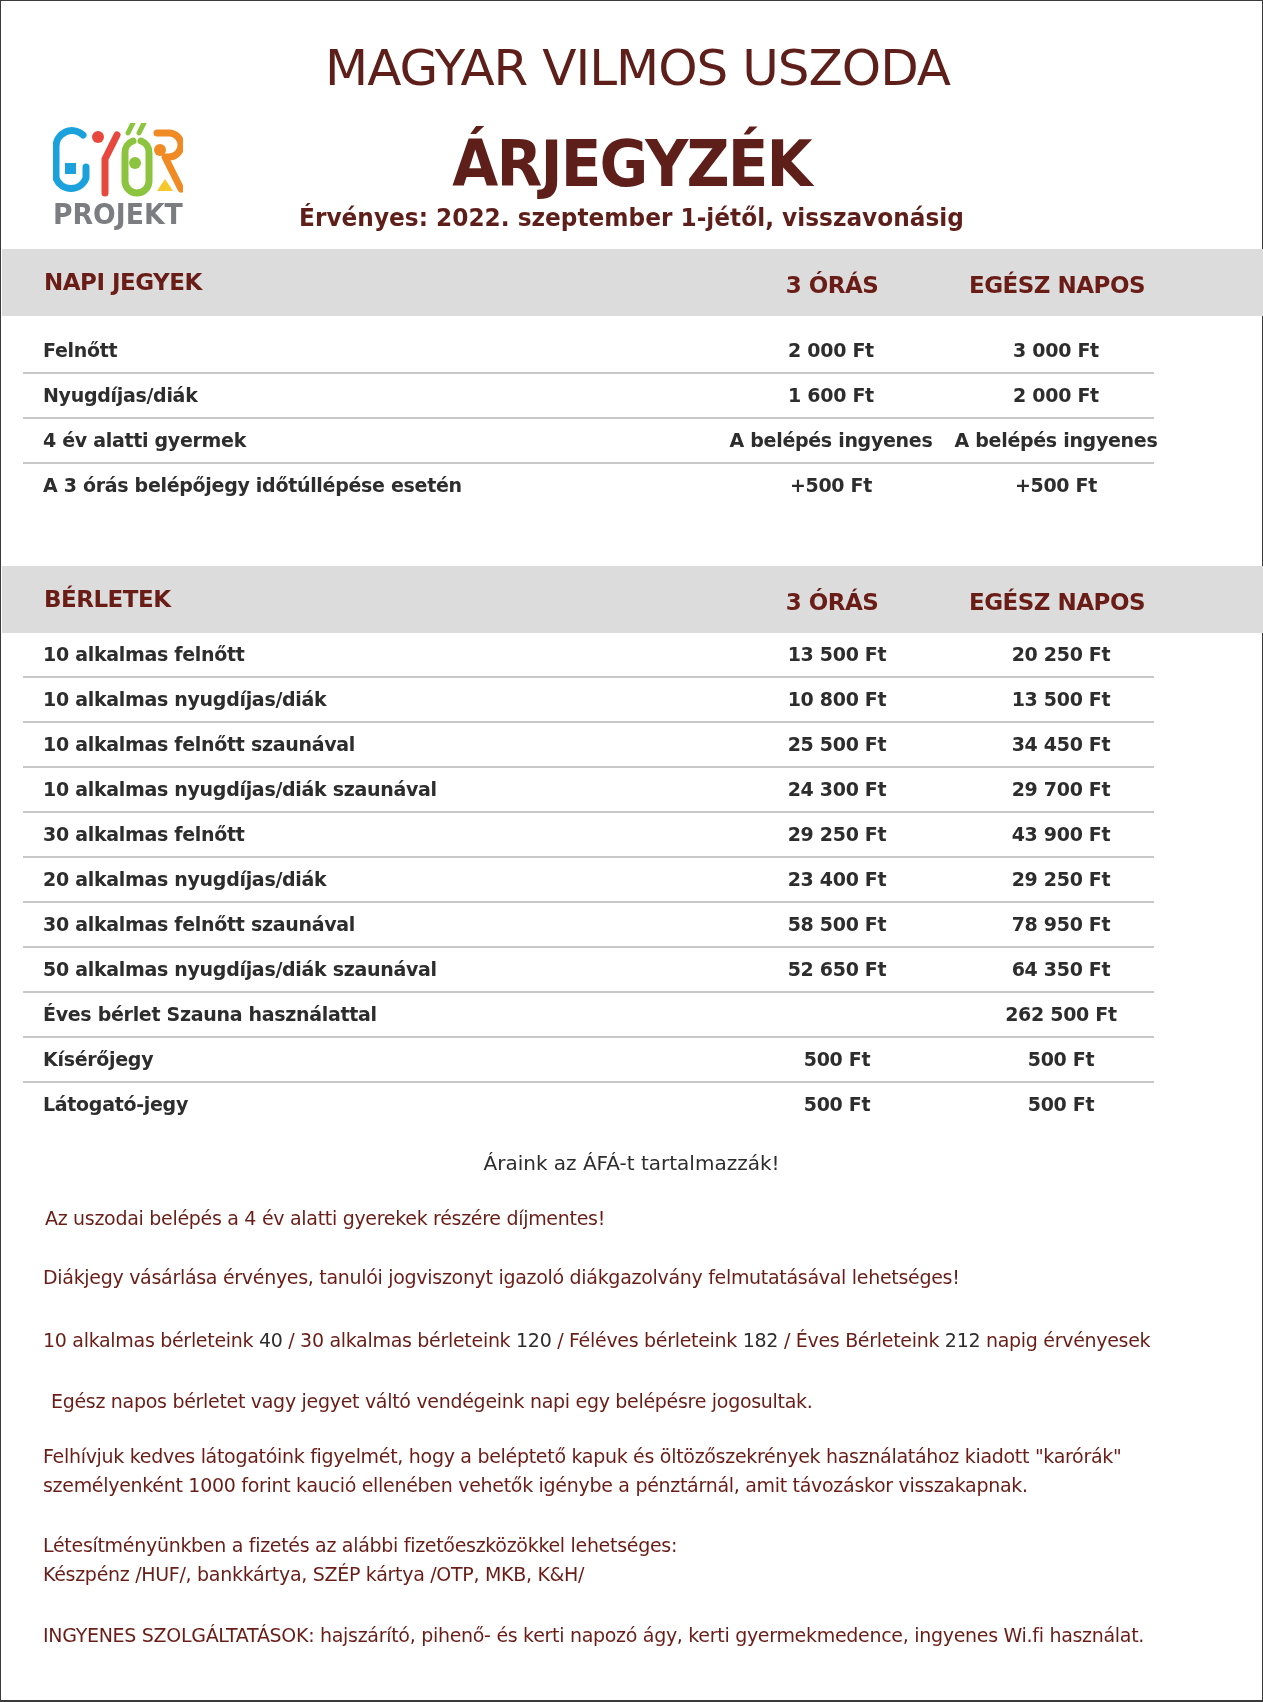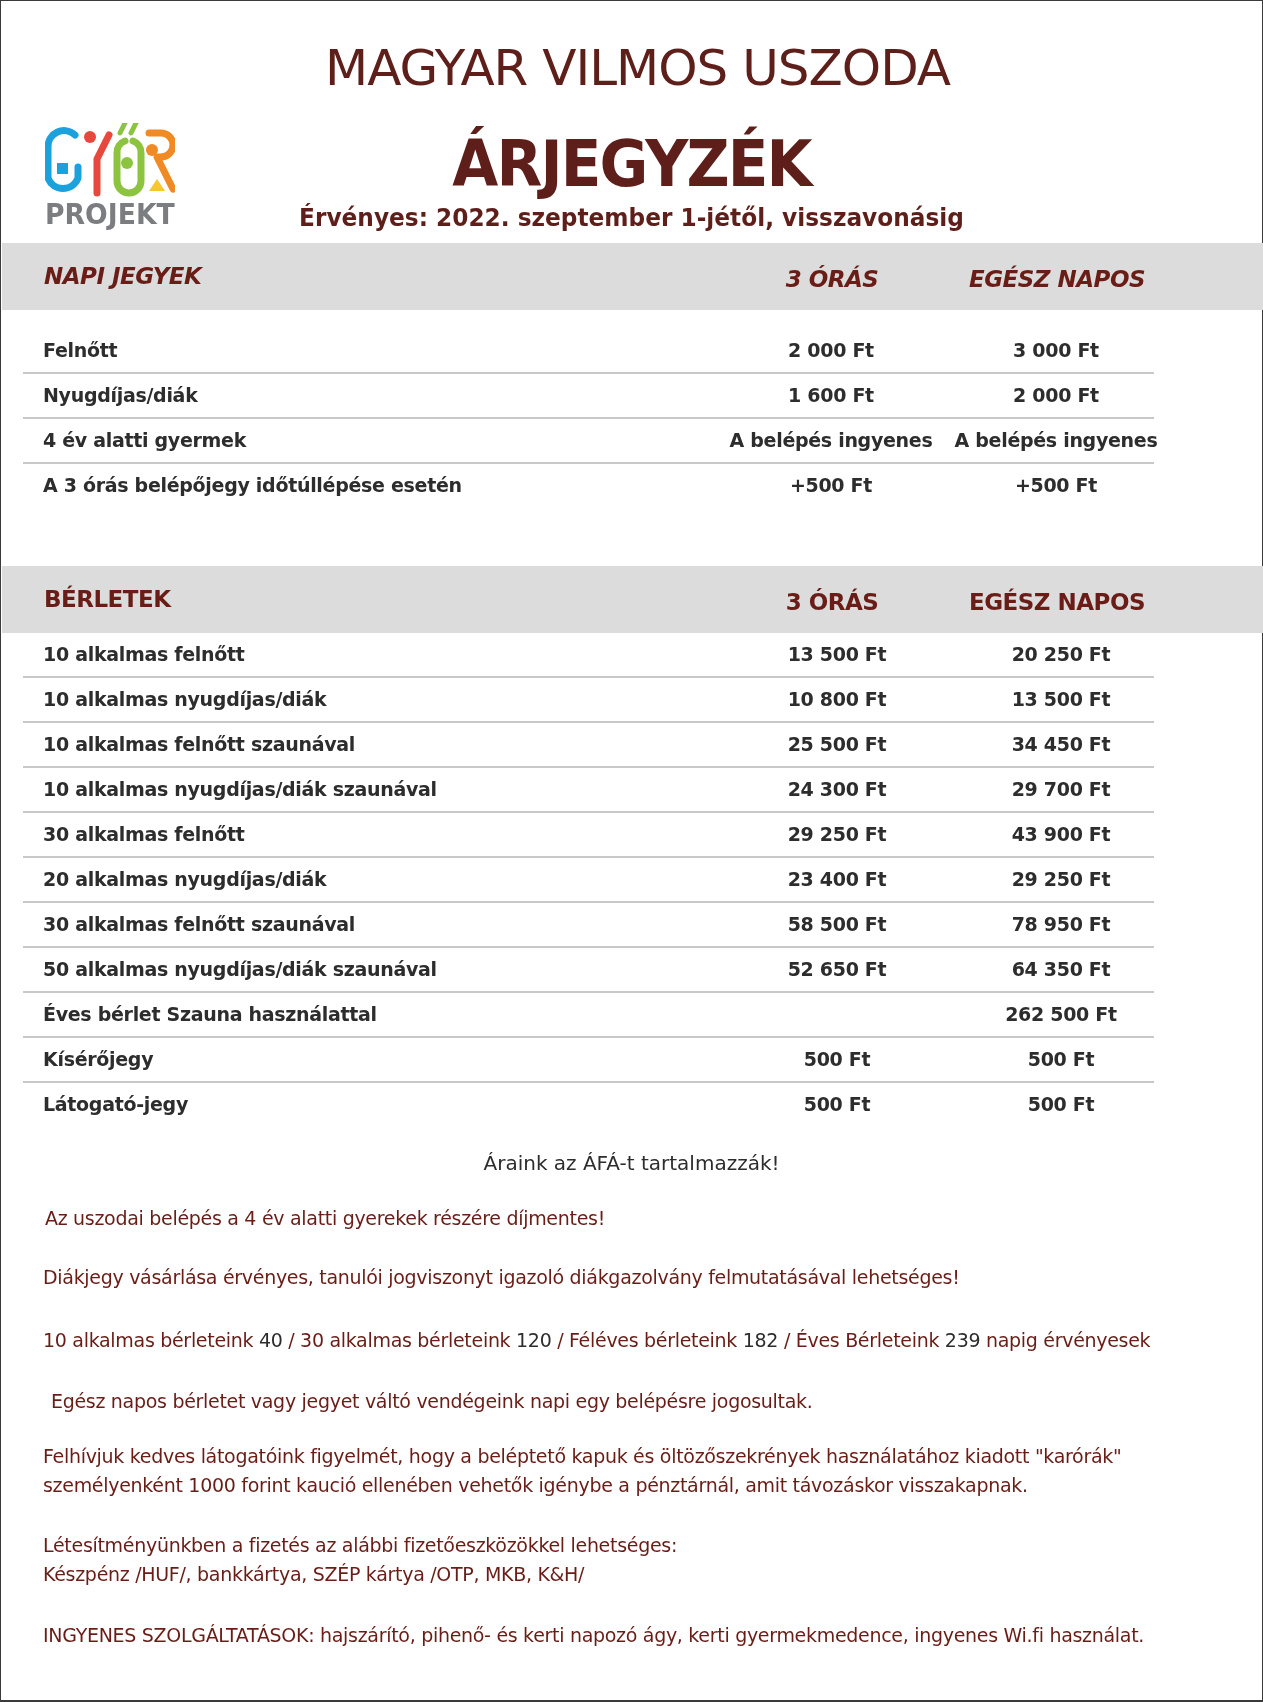"PROJEKT" .logo { left: 44px -> 52px }
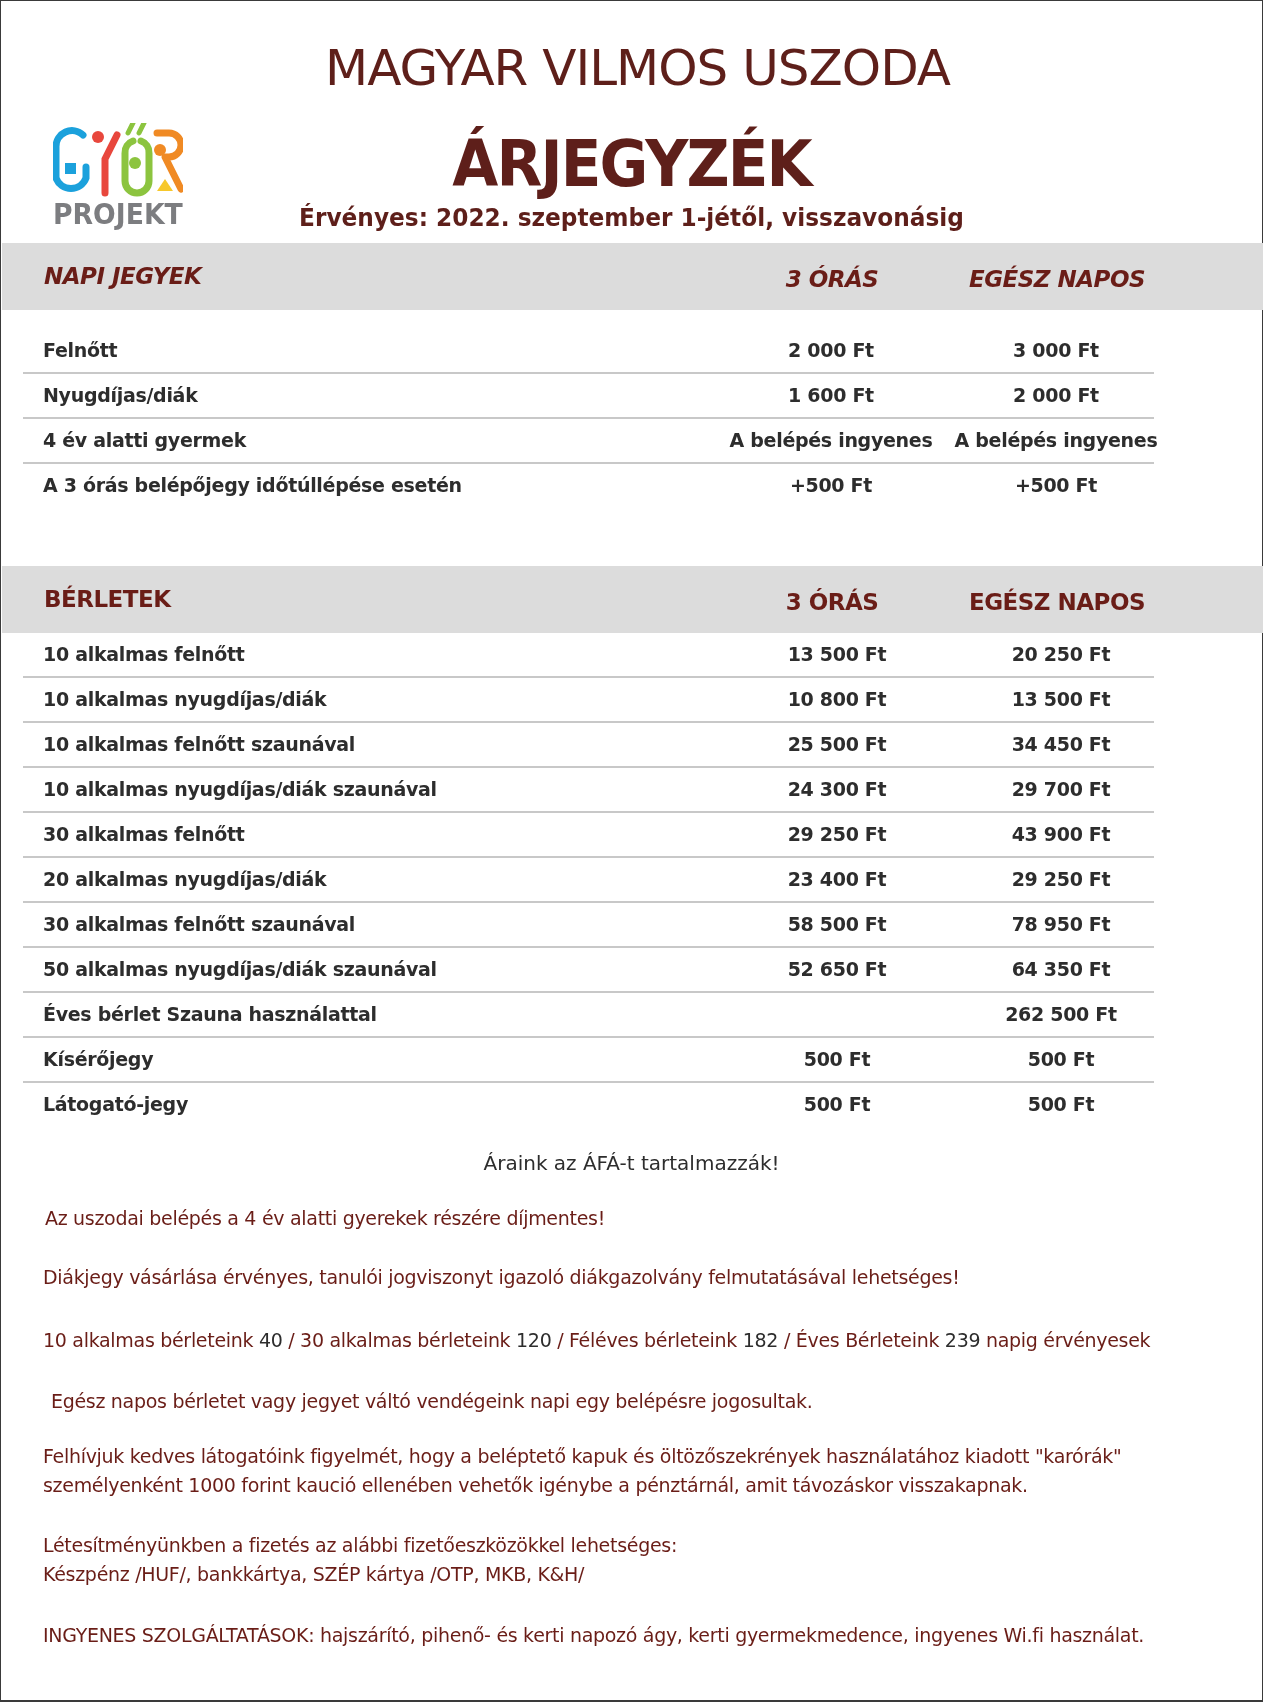"NAPI JEGYEK" div.band { font-style: italic -> none; top: 242px -> 248px }
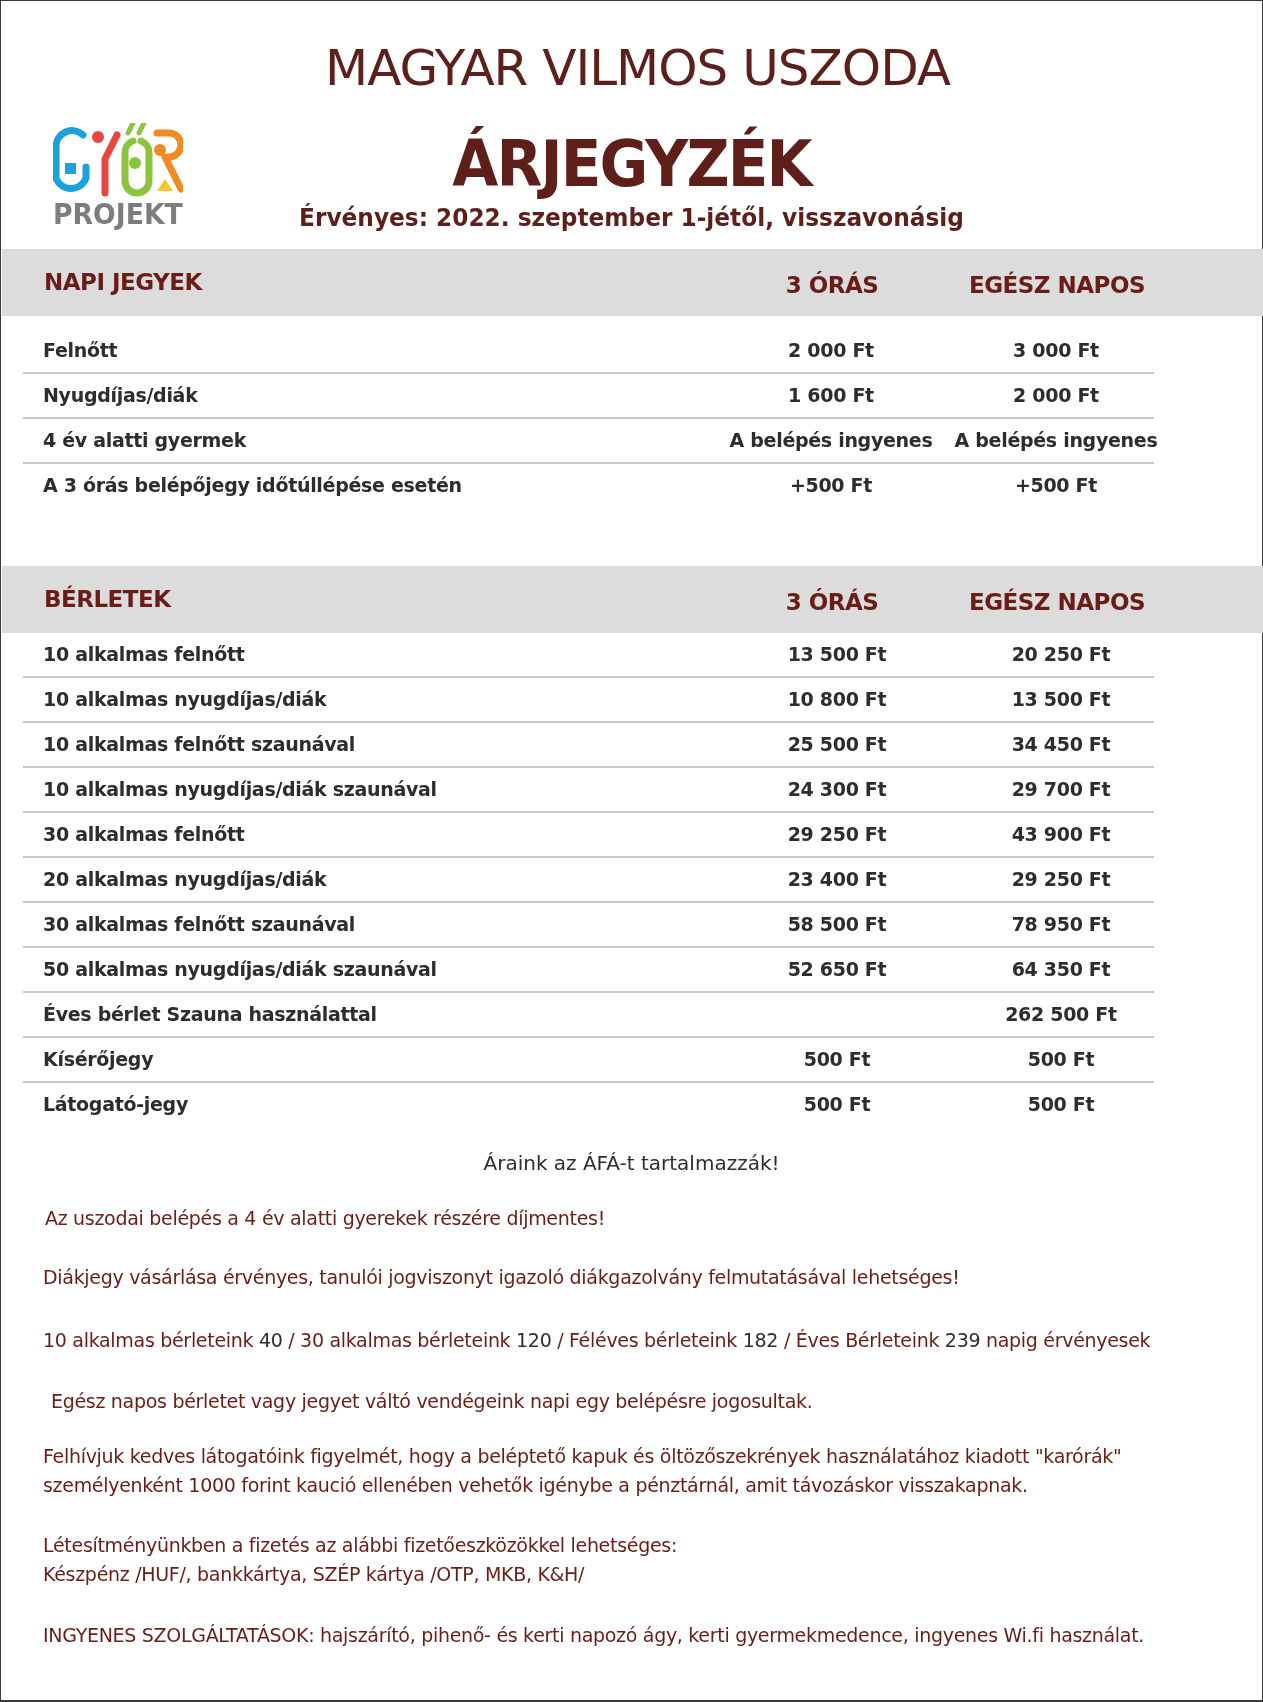"239" span.num { text: 239 -> 212 }
